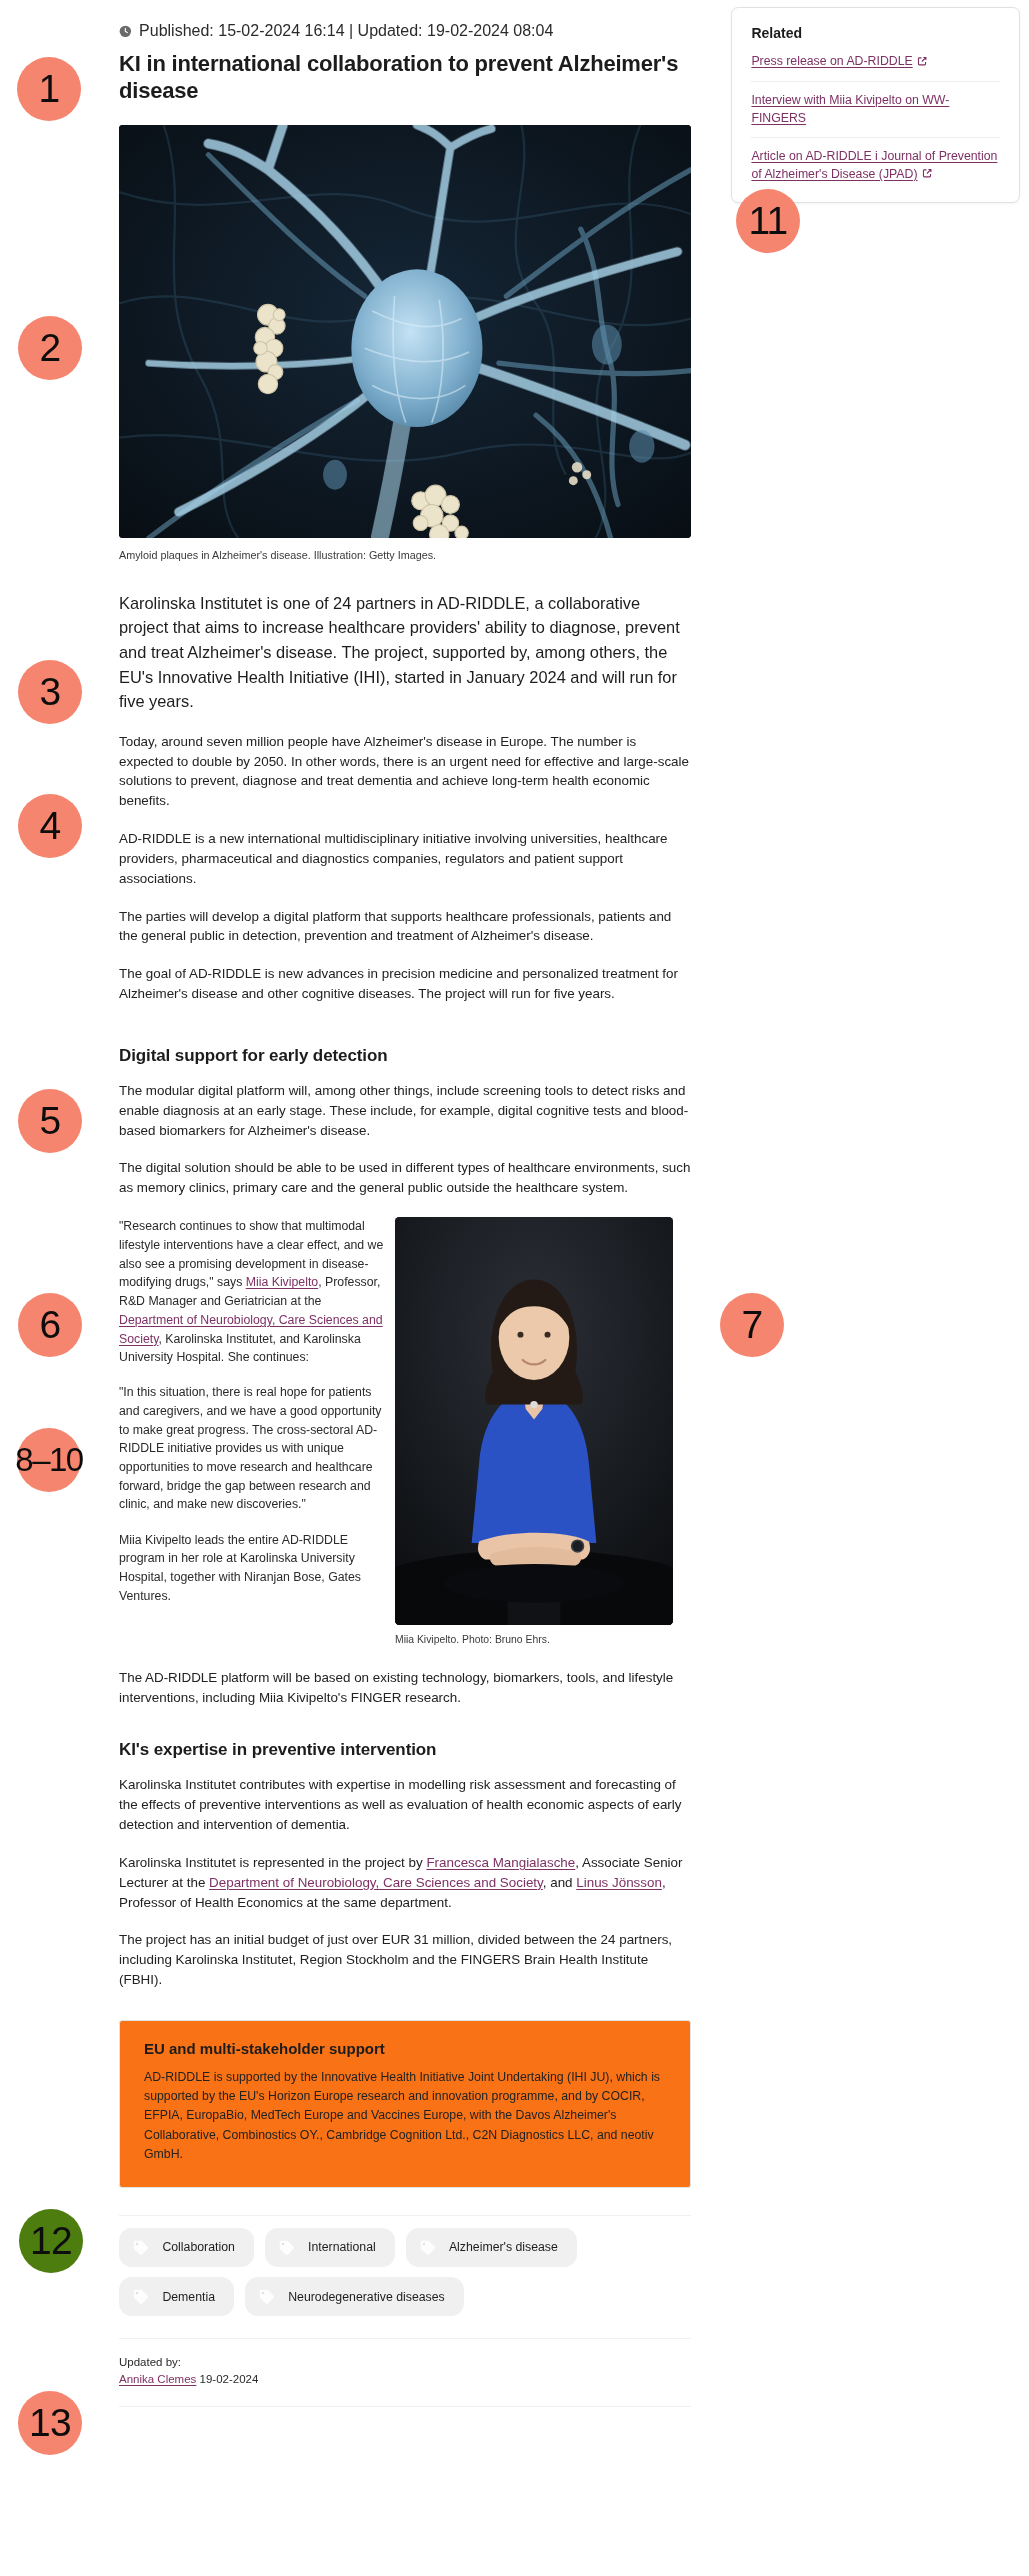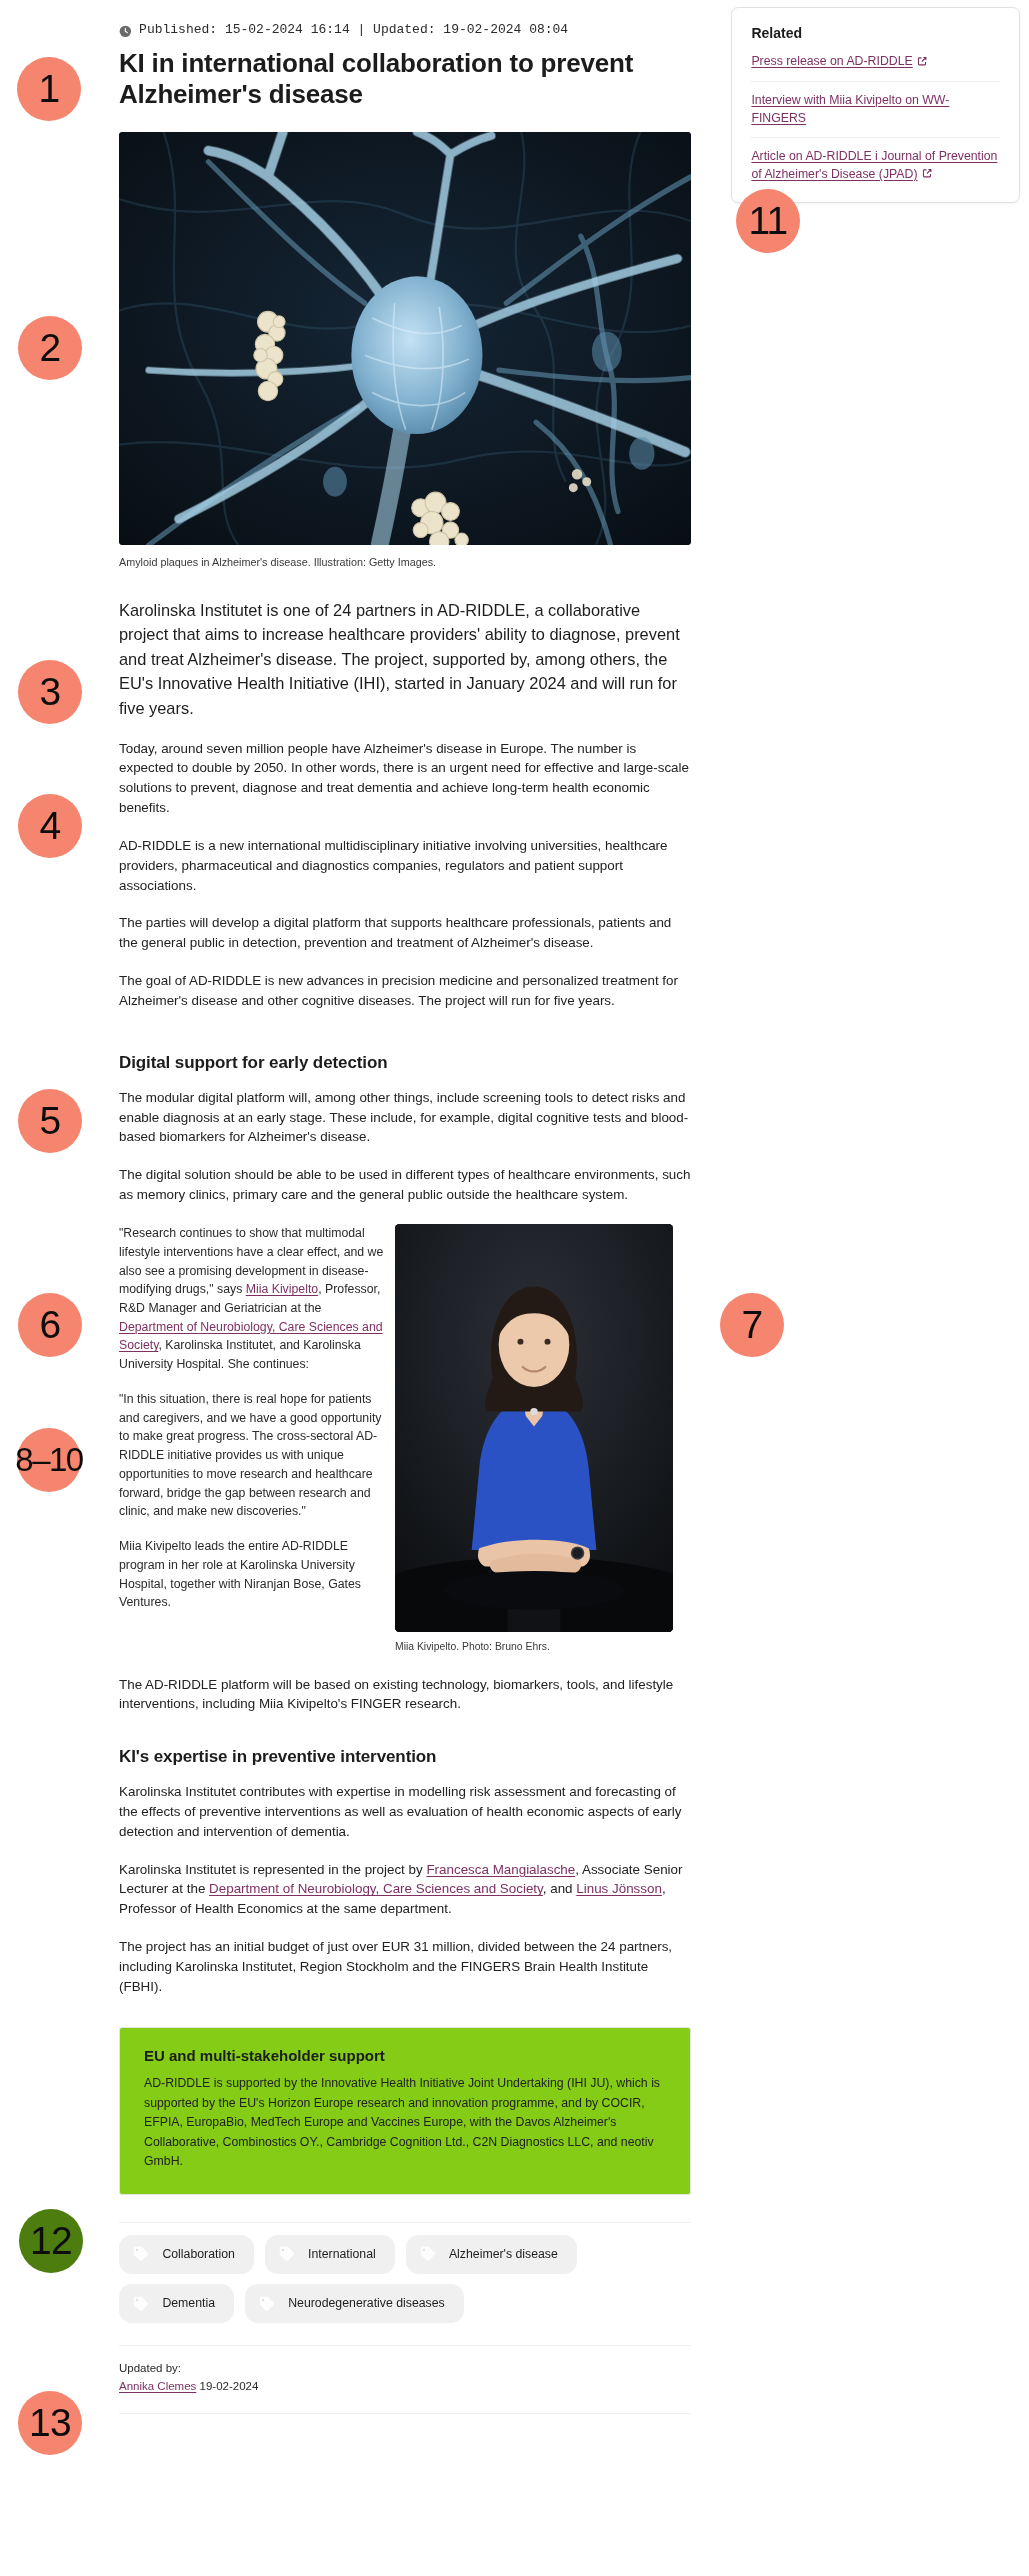"Published: 15-02-2024 16:14 | Updated:" .published-row { align-items: flex-end -> center; font-family: Liberation Mono, monospace -> none; font-size: 13px -> 16px }
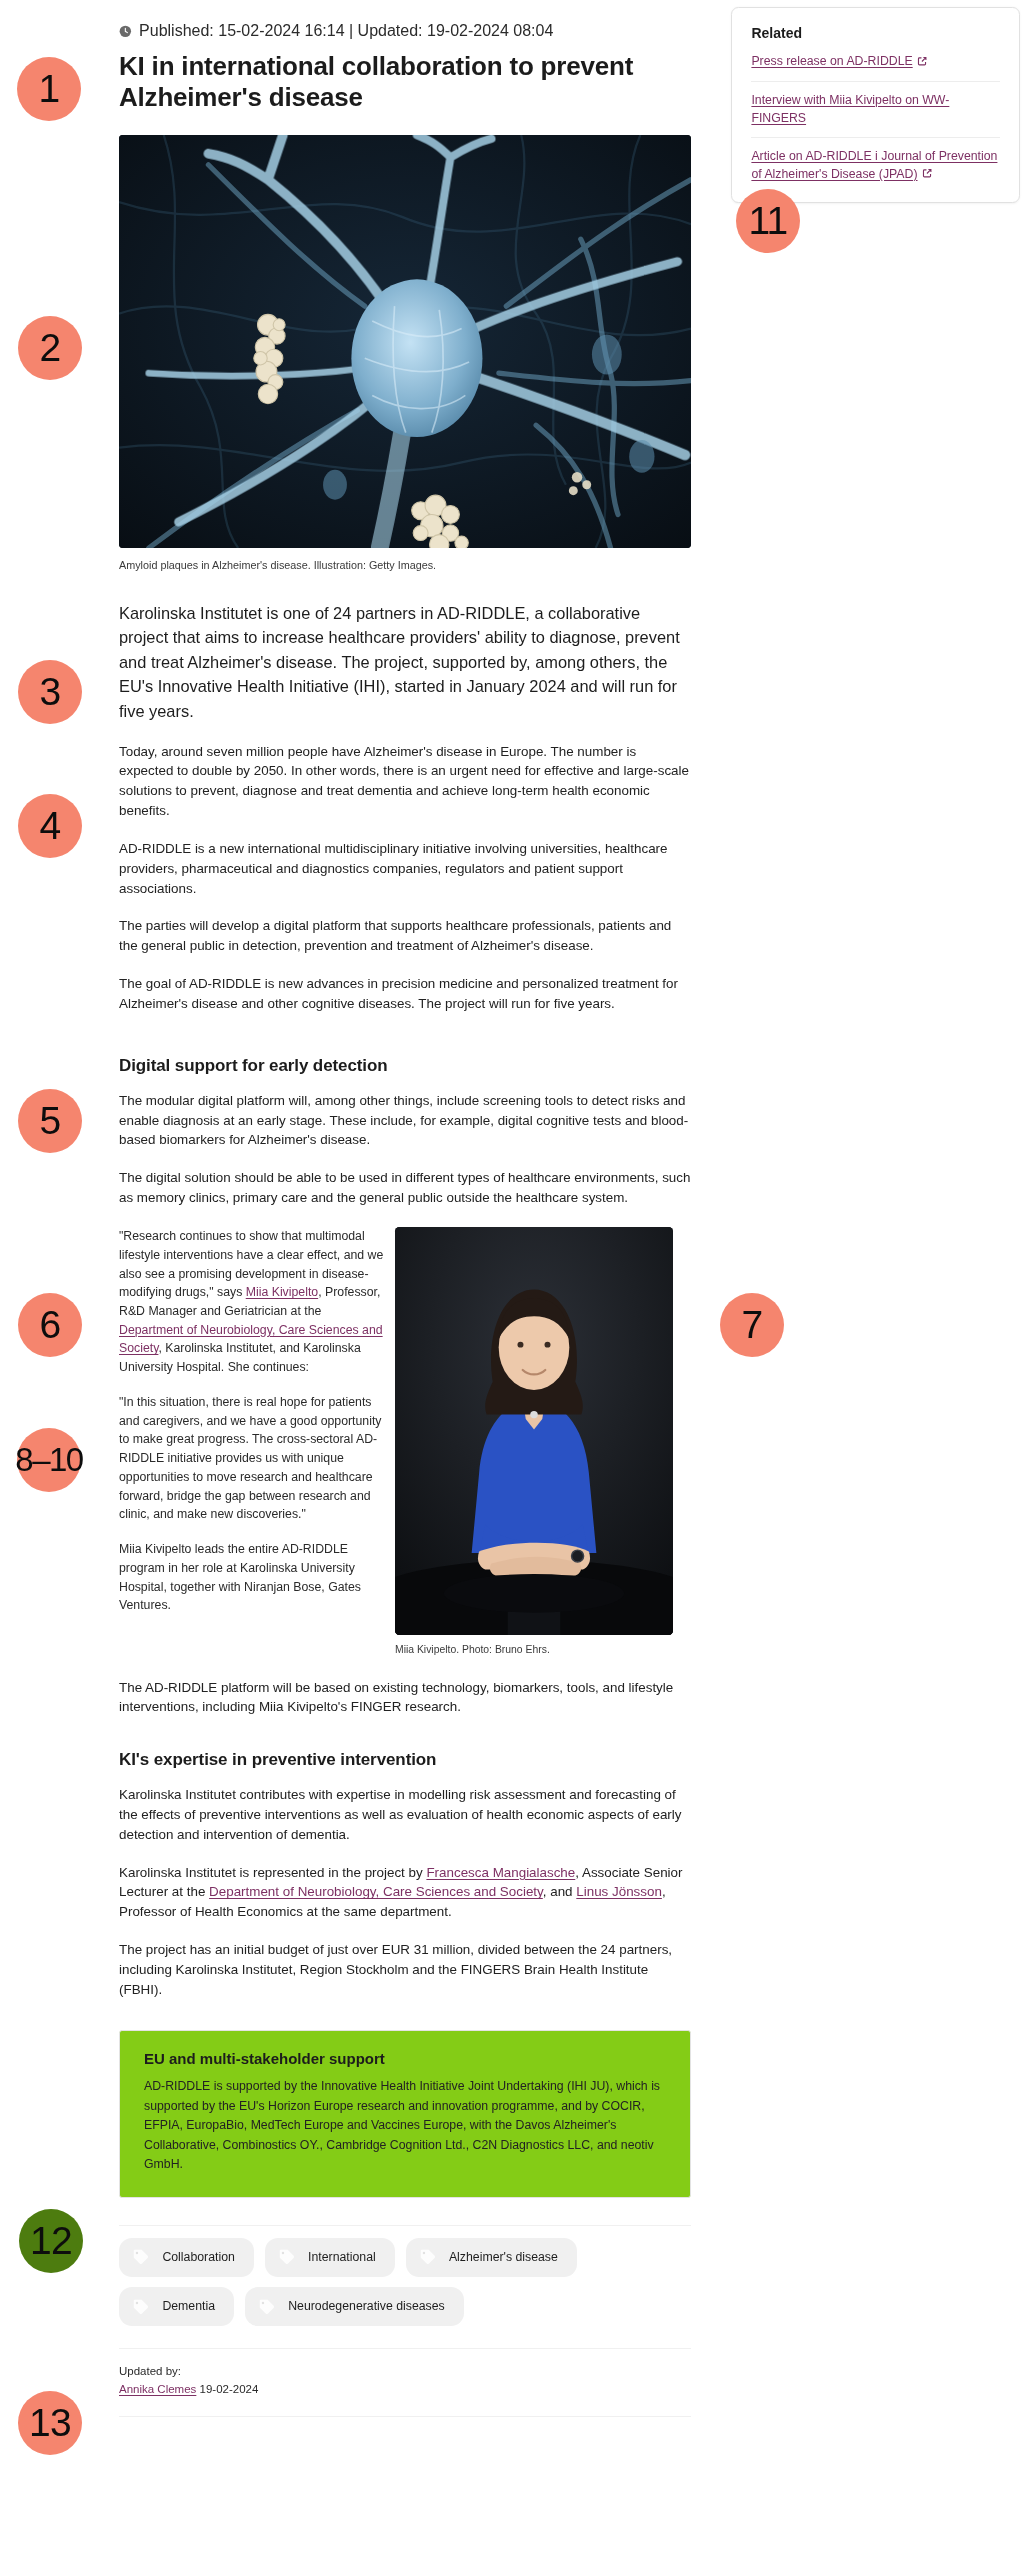"KI in international collaboration to" h1.title { font-size: 26px -> 22px }
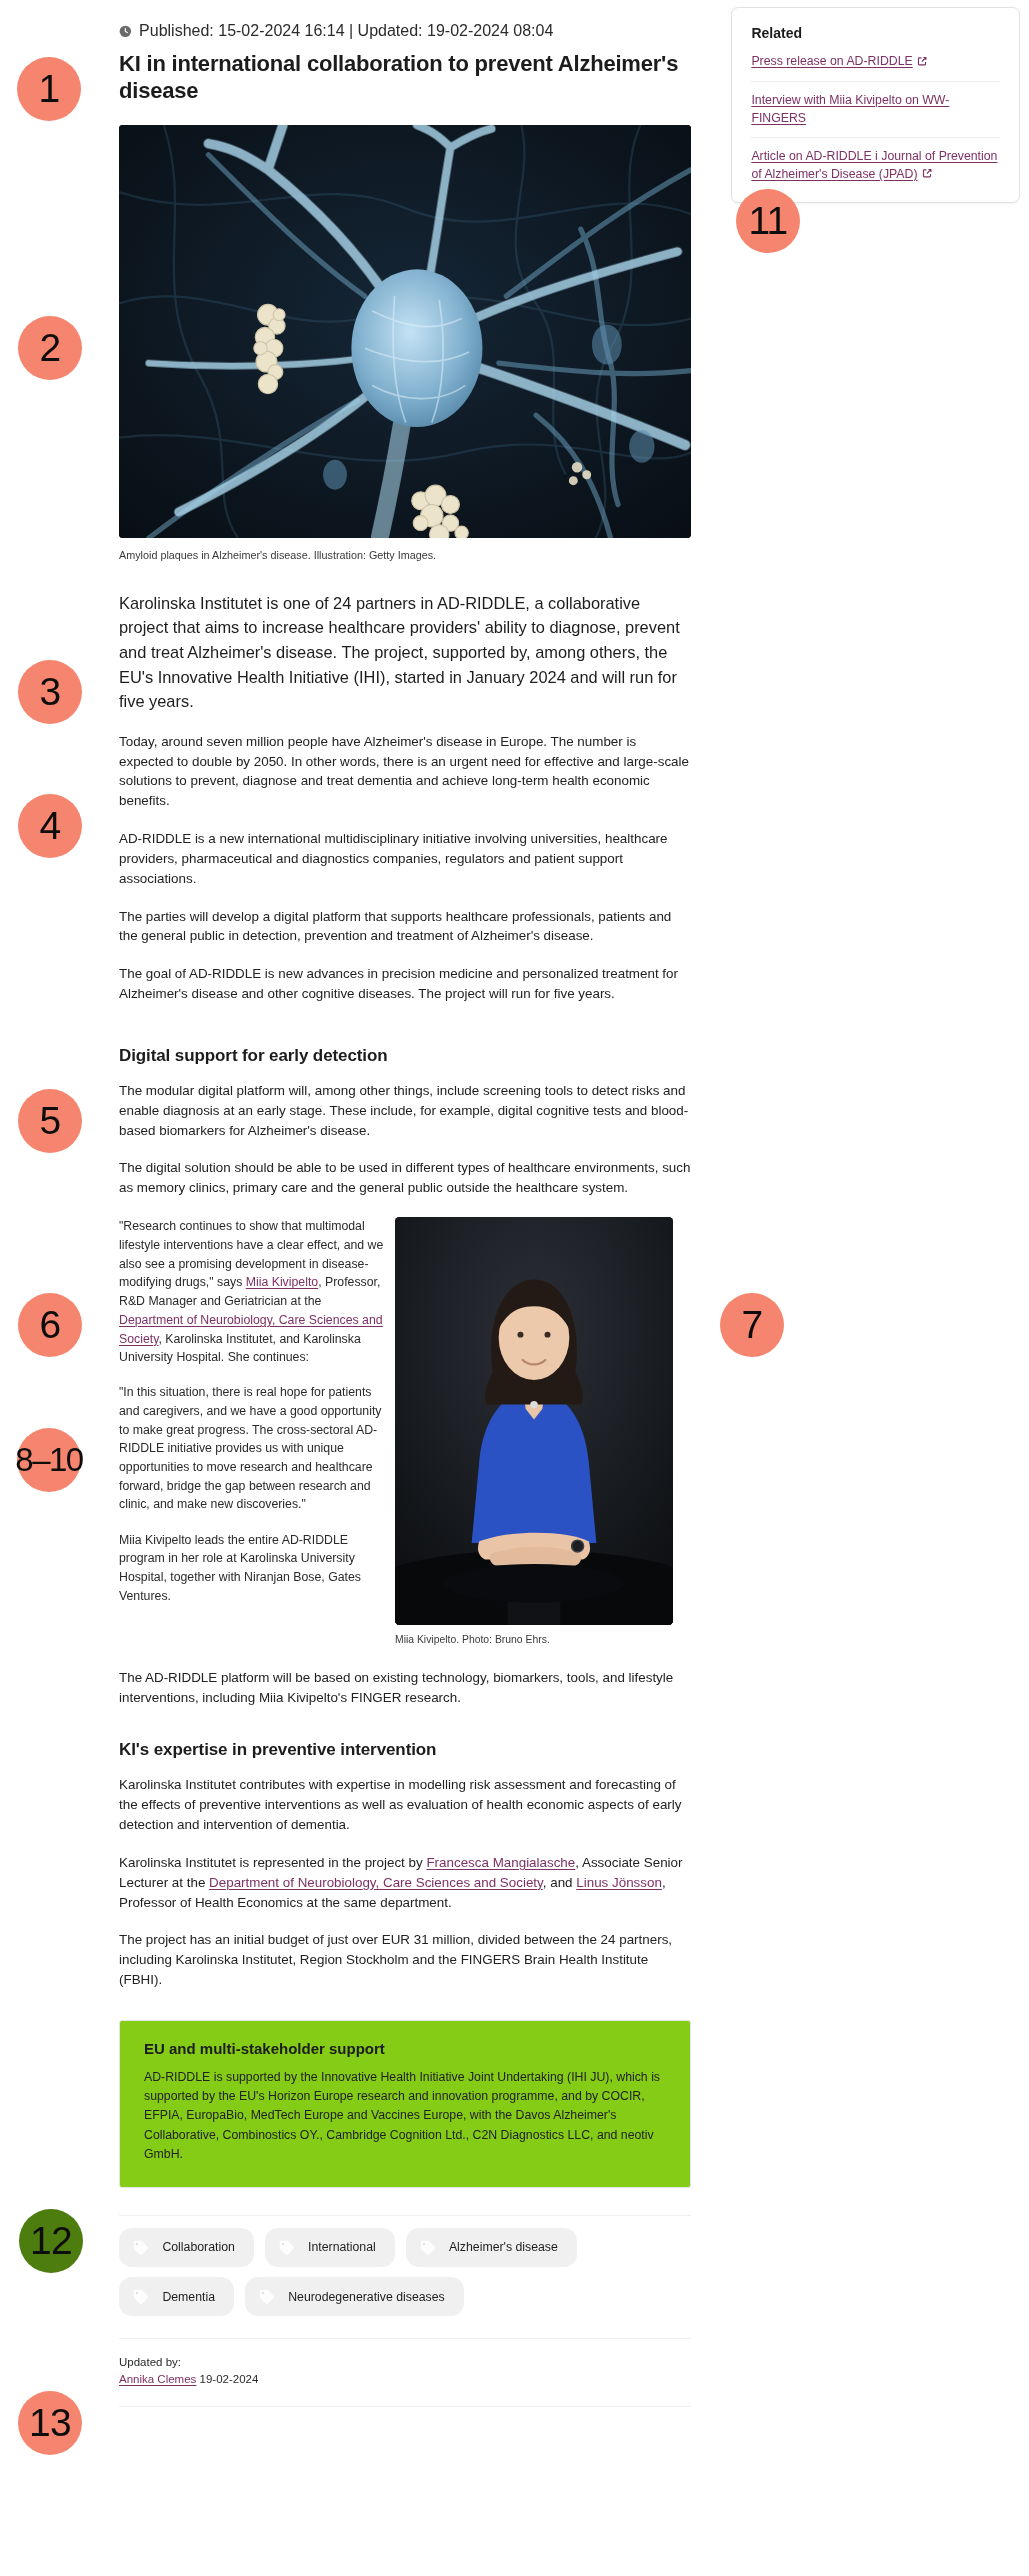"EU and multi-stakeholder support" .eu-box { background: #84cc16 -> #f97316 }
